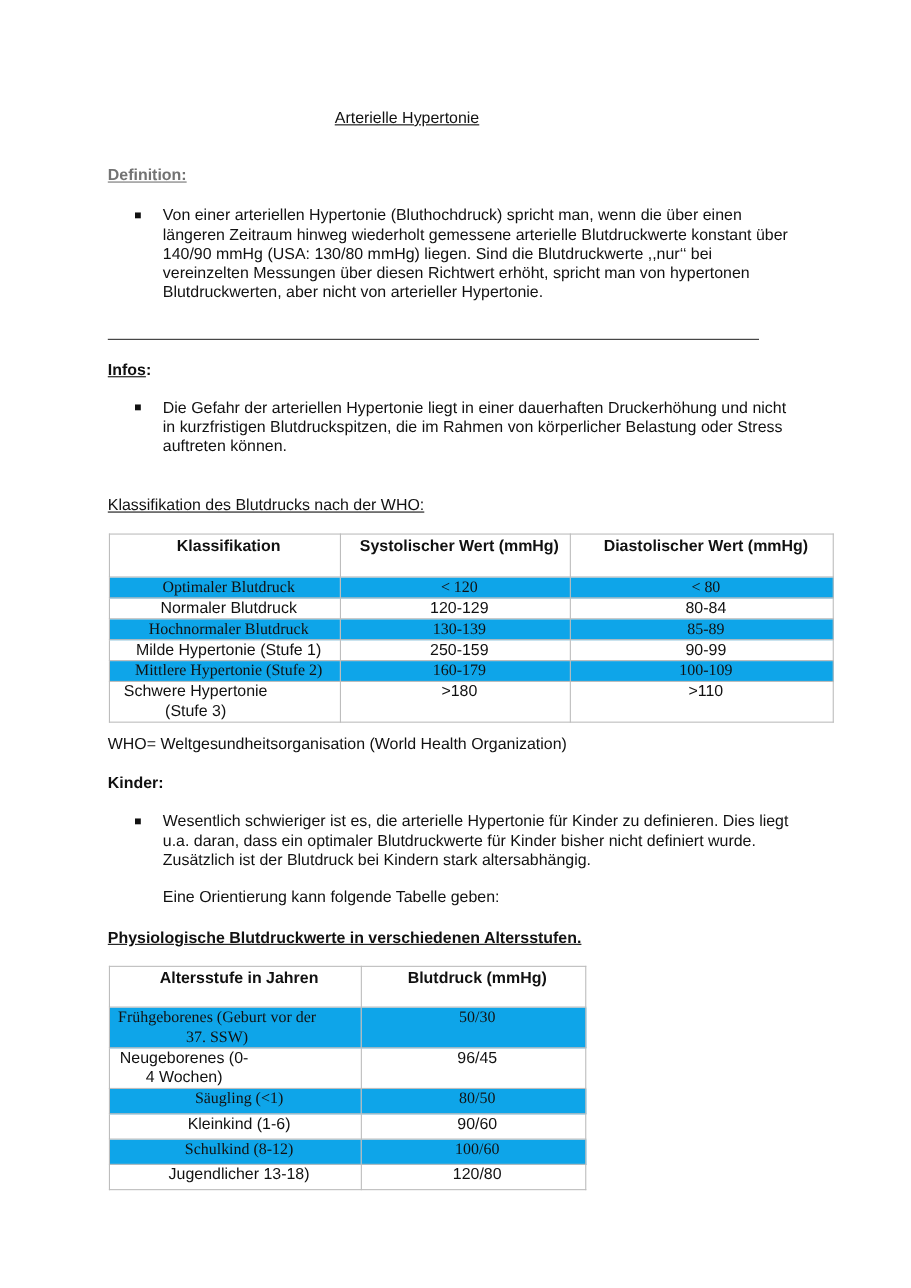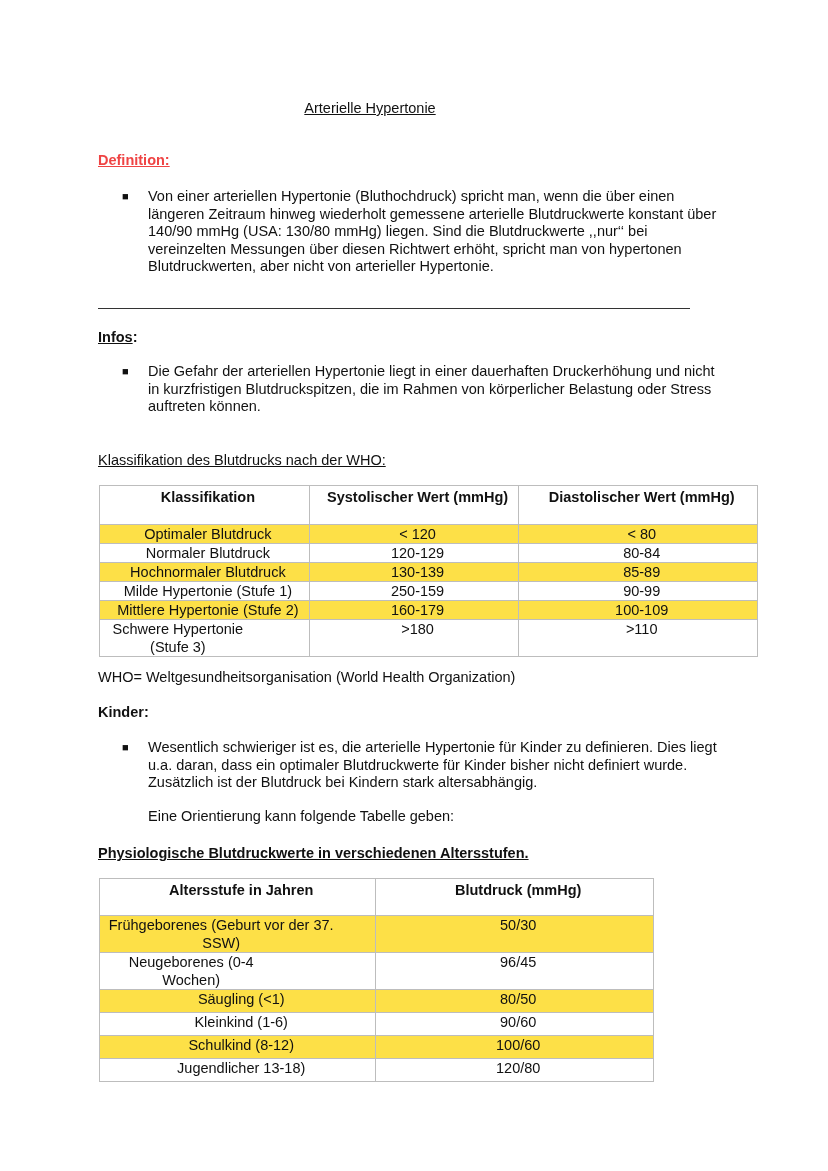"Definition:" .h-def { color: #ef4444 -> #737373 }
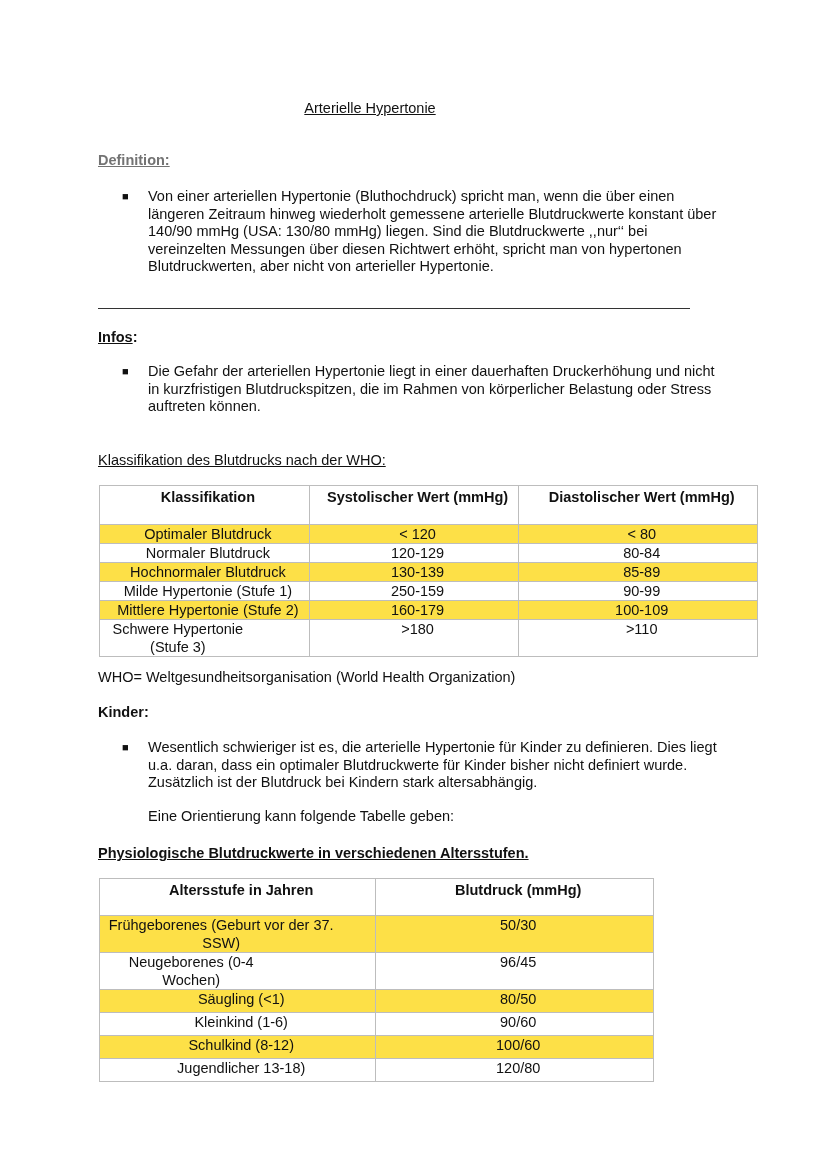"Optimaler Blutdruck" tr.shade td { background: #fde047 -> #0ea5e9; font-family: none -> Liberation Serif, serif }
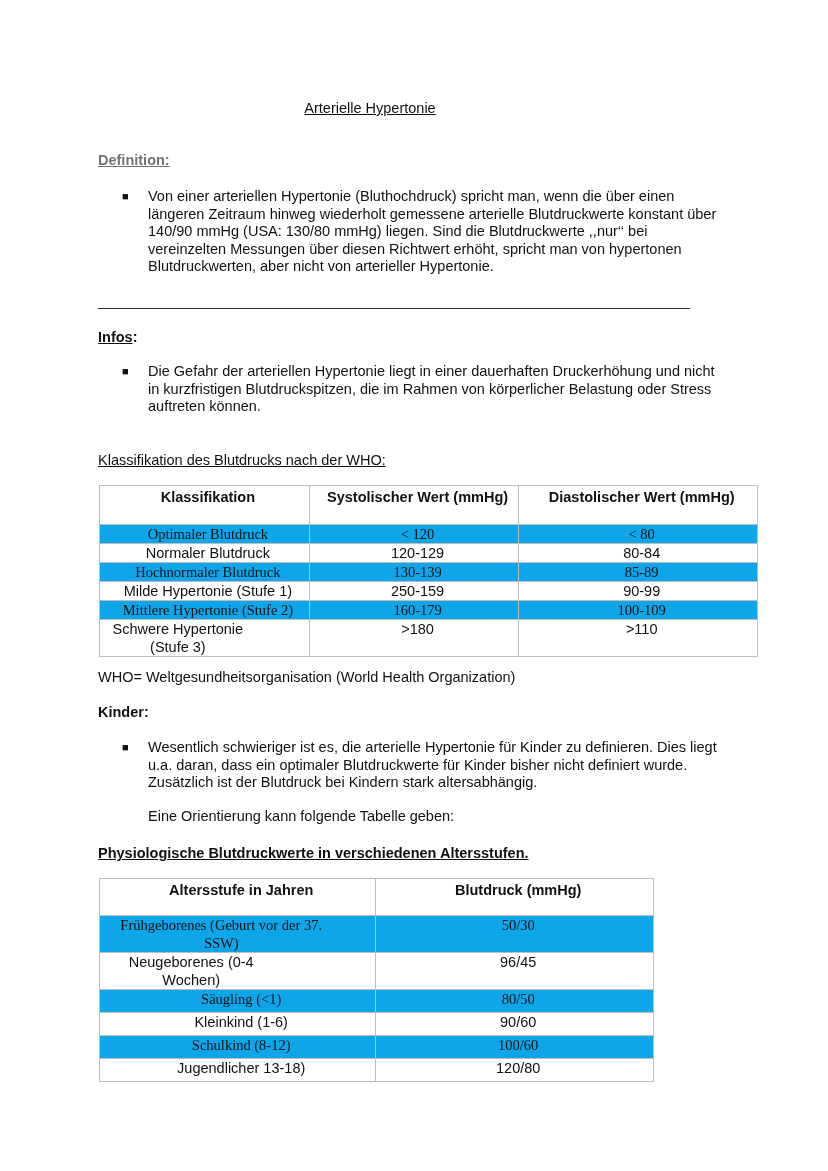"Altersstufe in Jahren" .t2 { width: 555px -> 434px }
